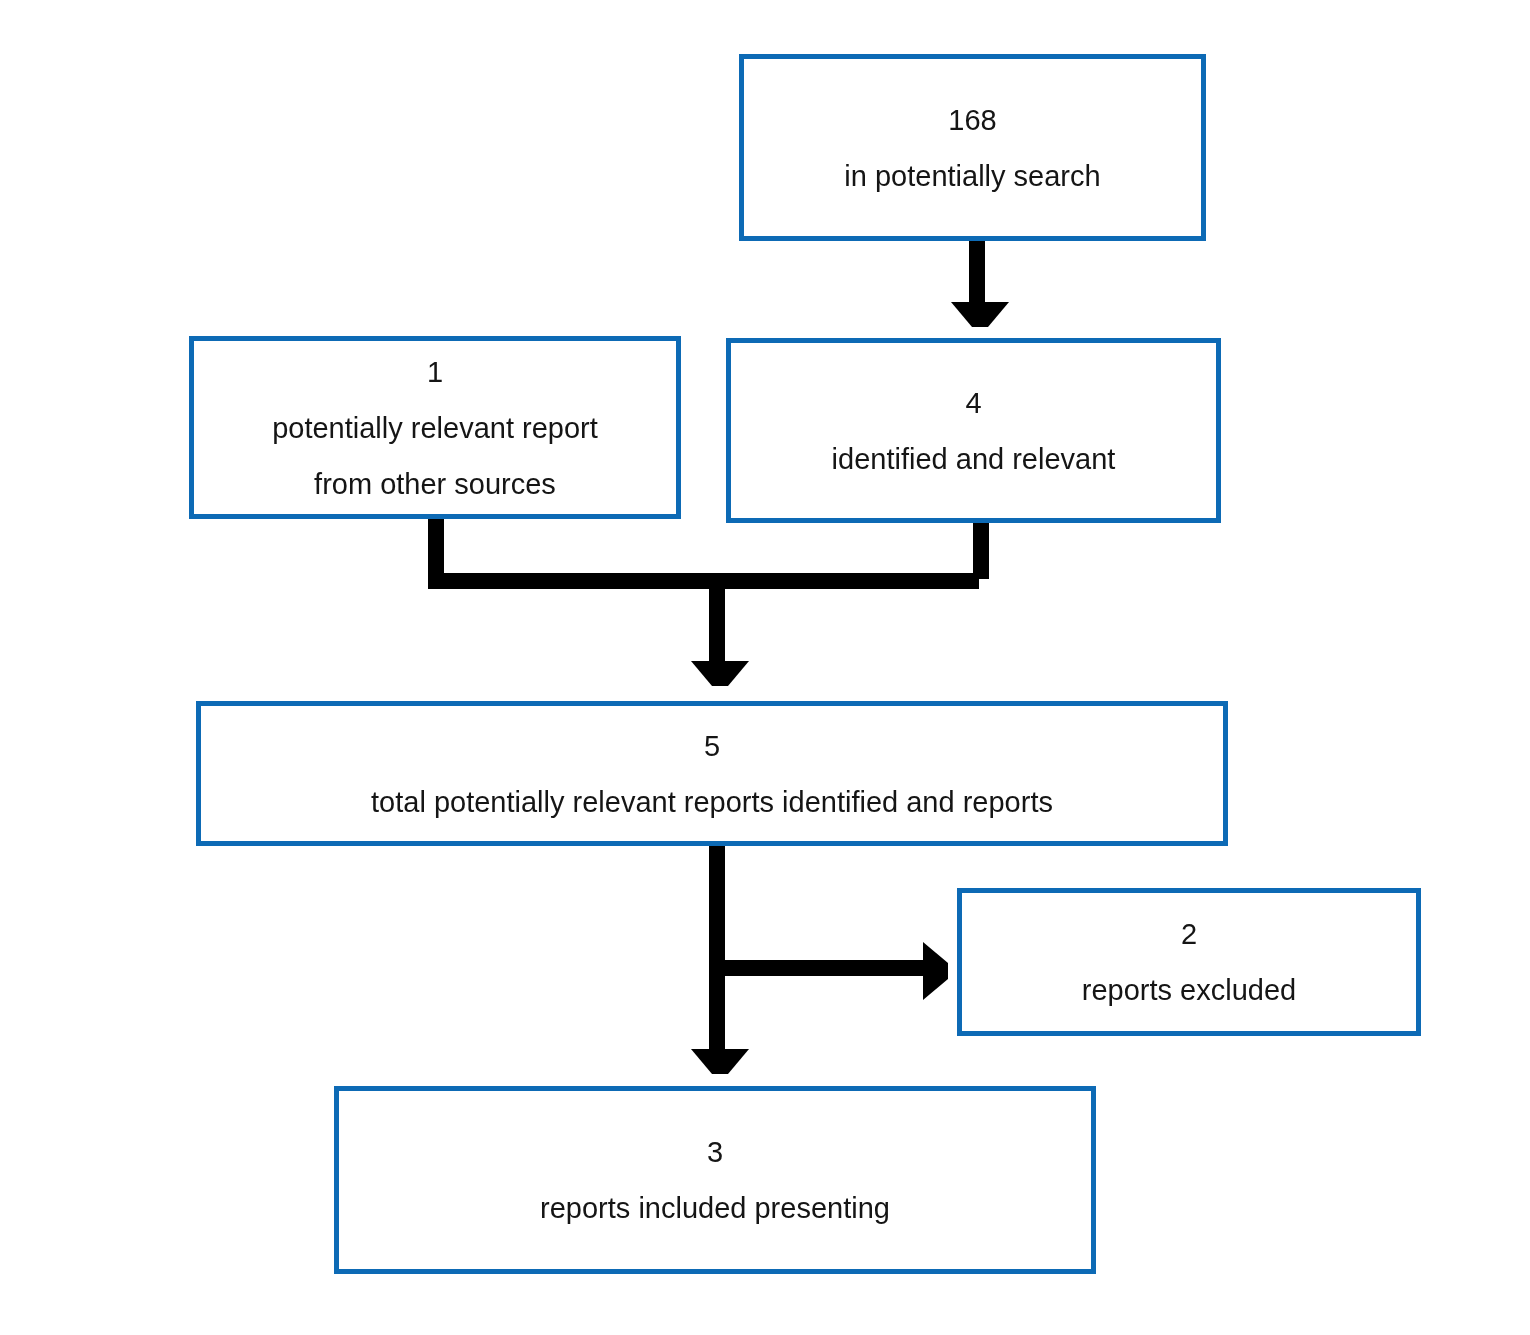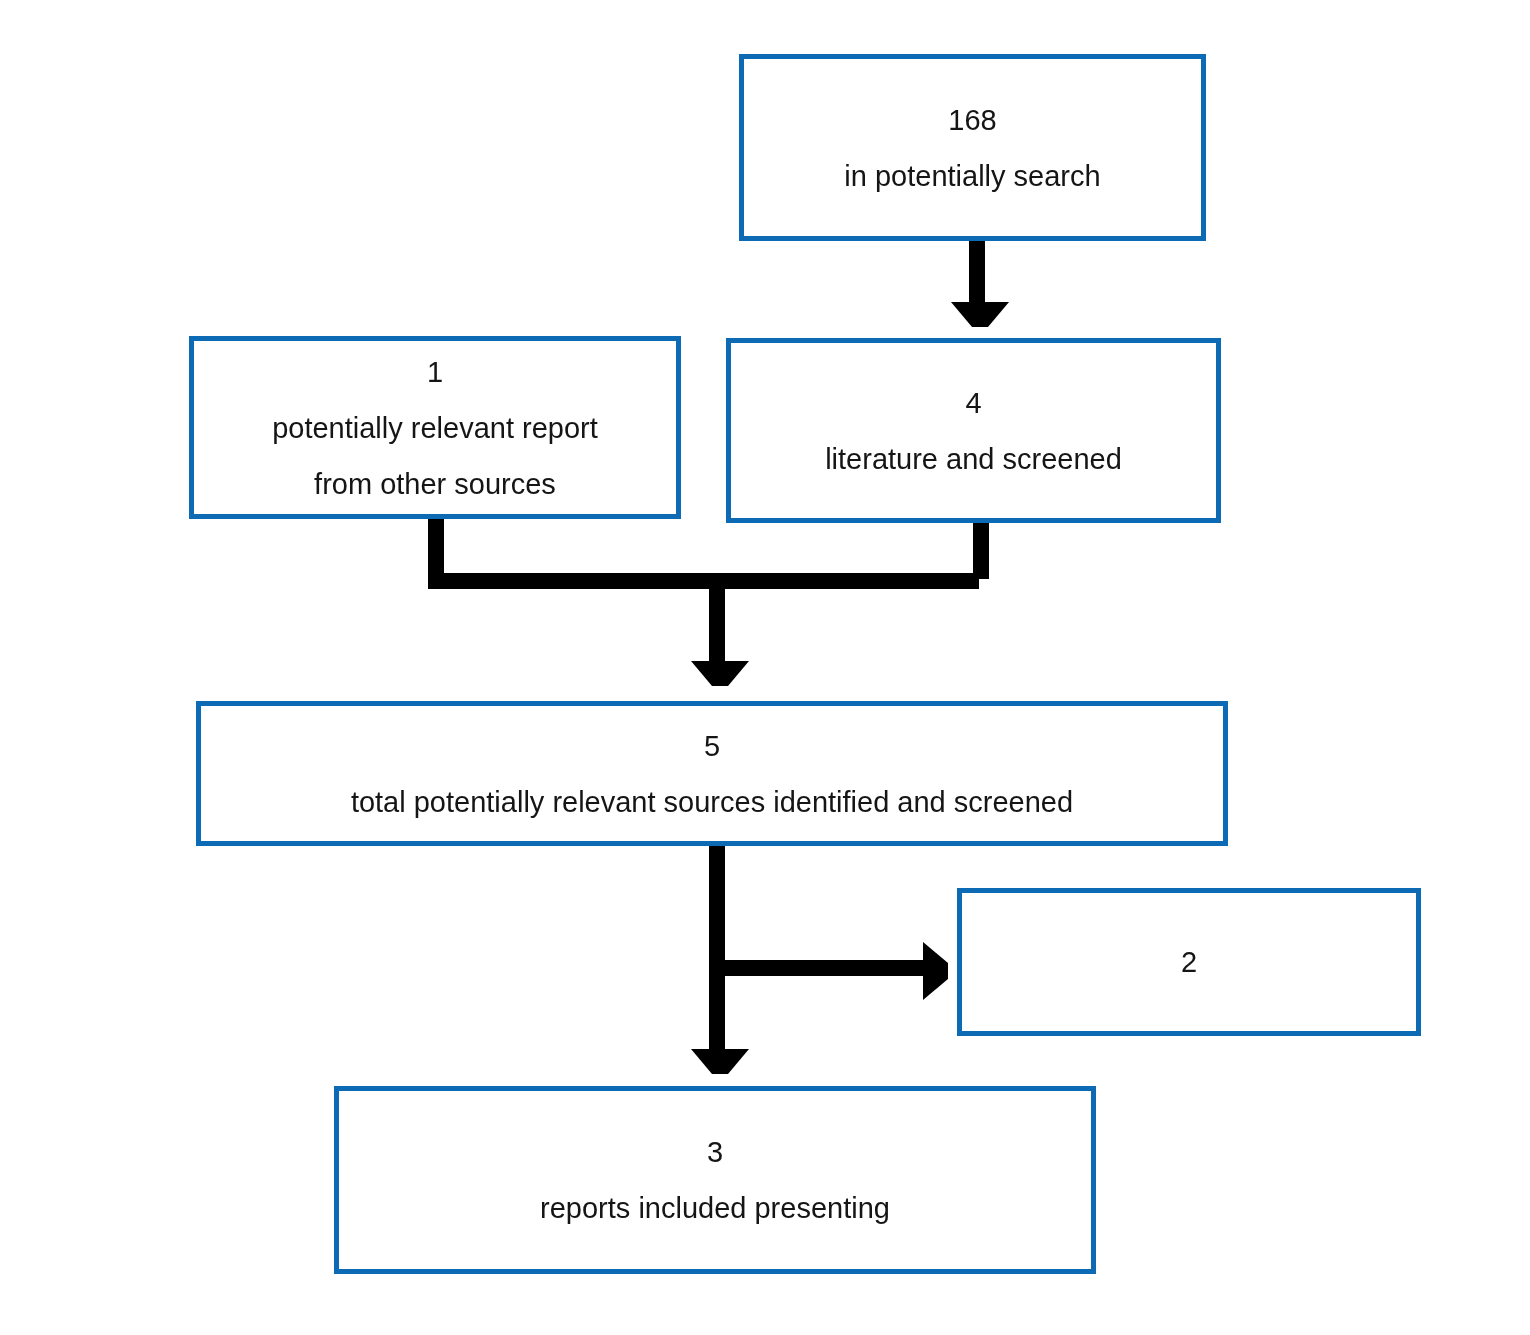"literature and screened" div { text: literature and screened -> identified and relevant }
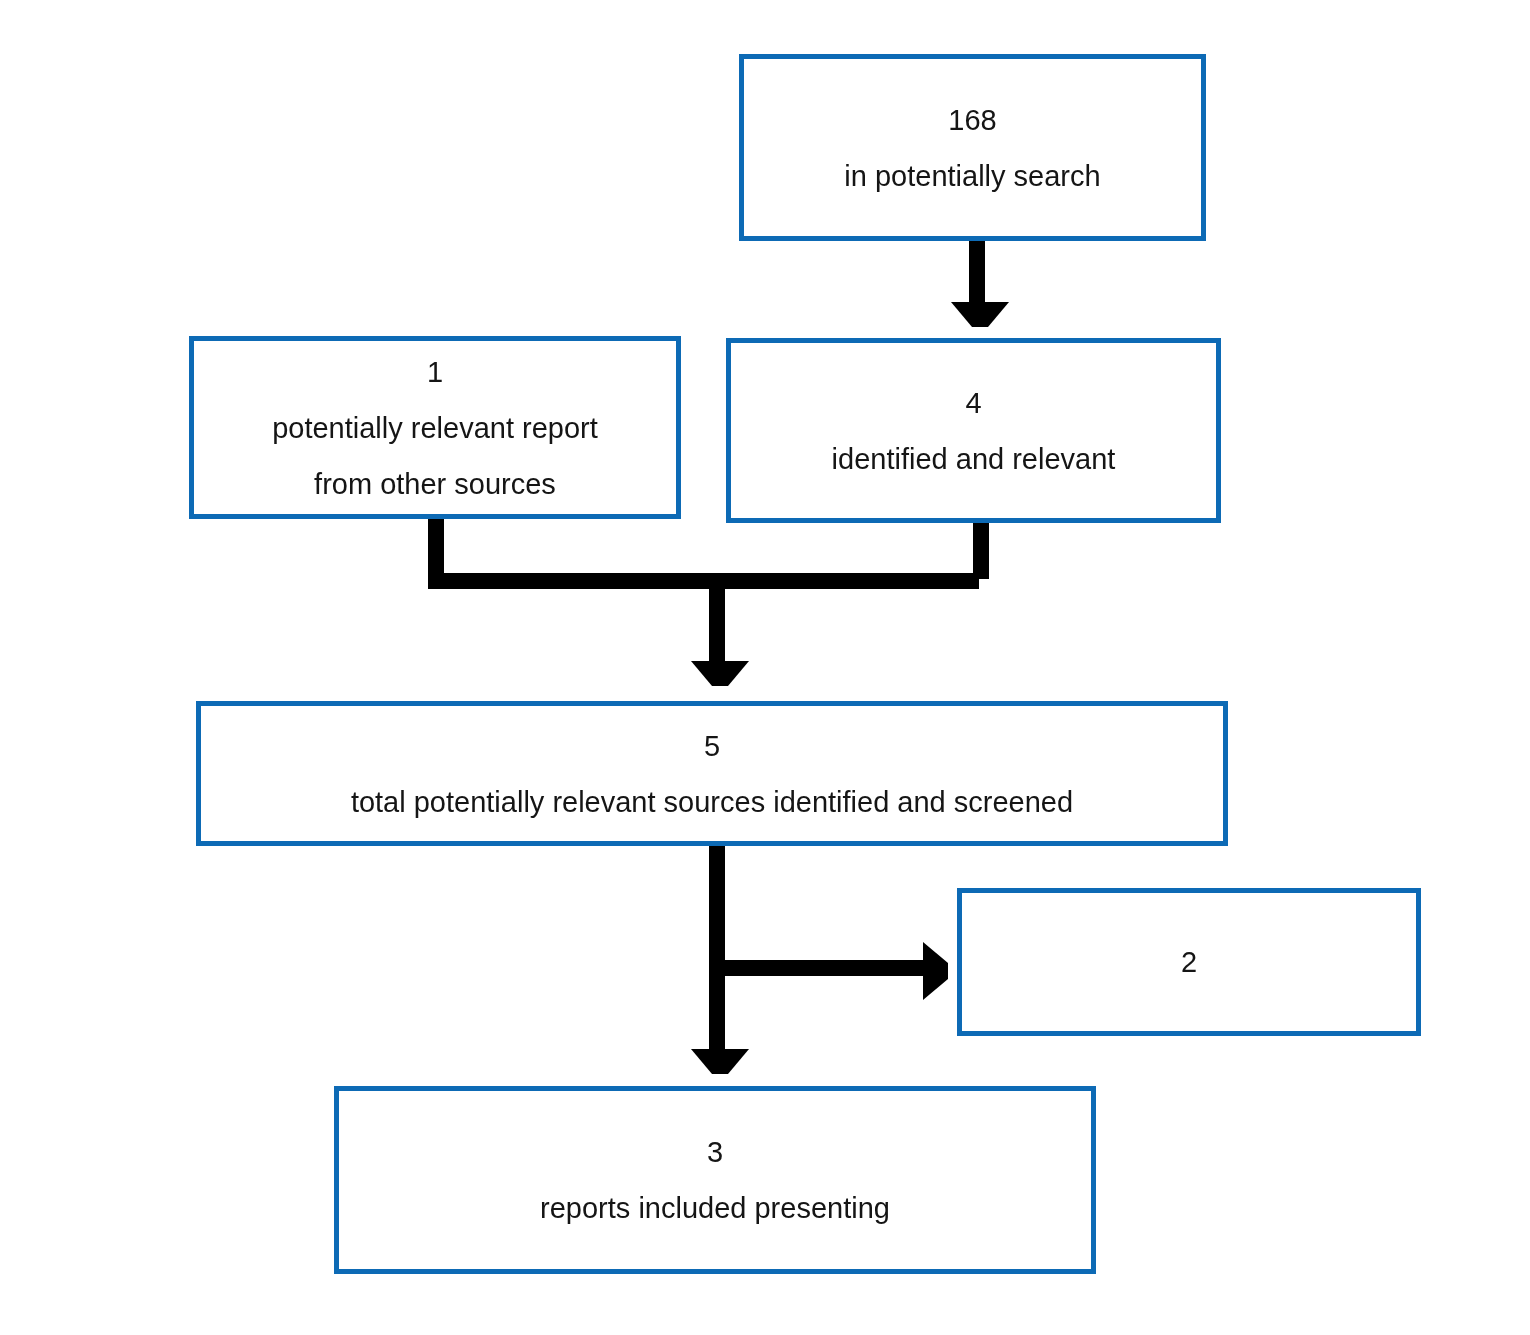"total potentially relevant sources" div { text: sources identified and screened -> reports identified and reports }
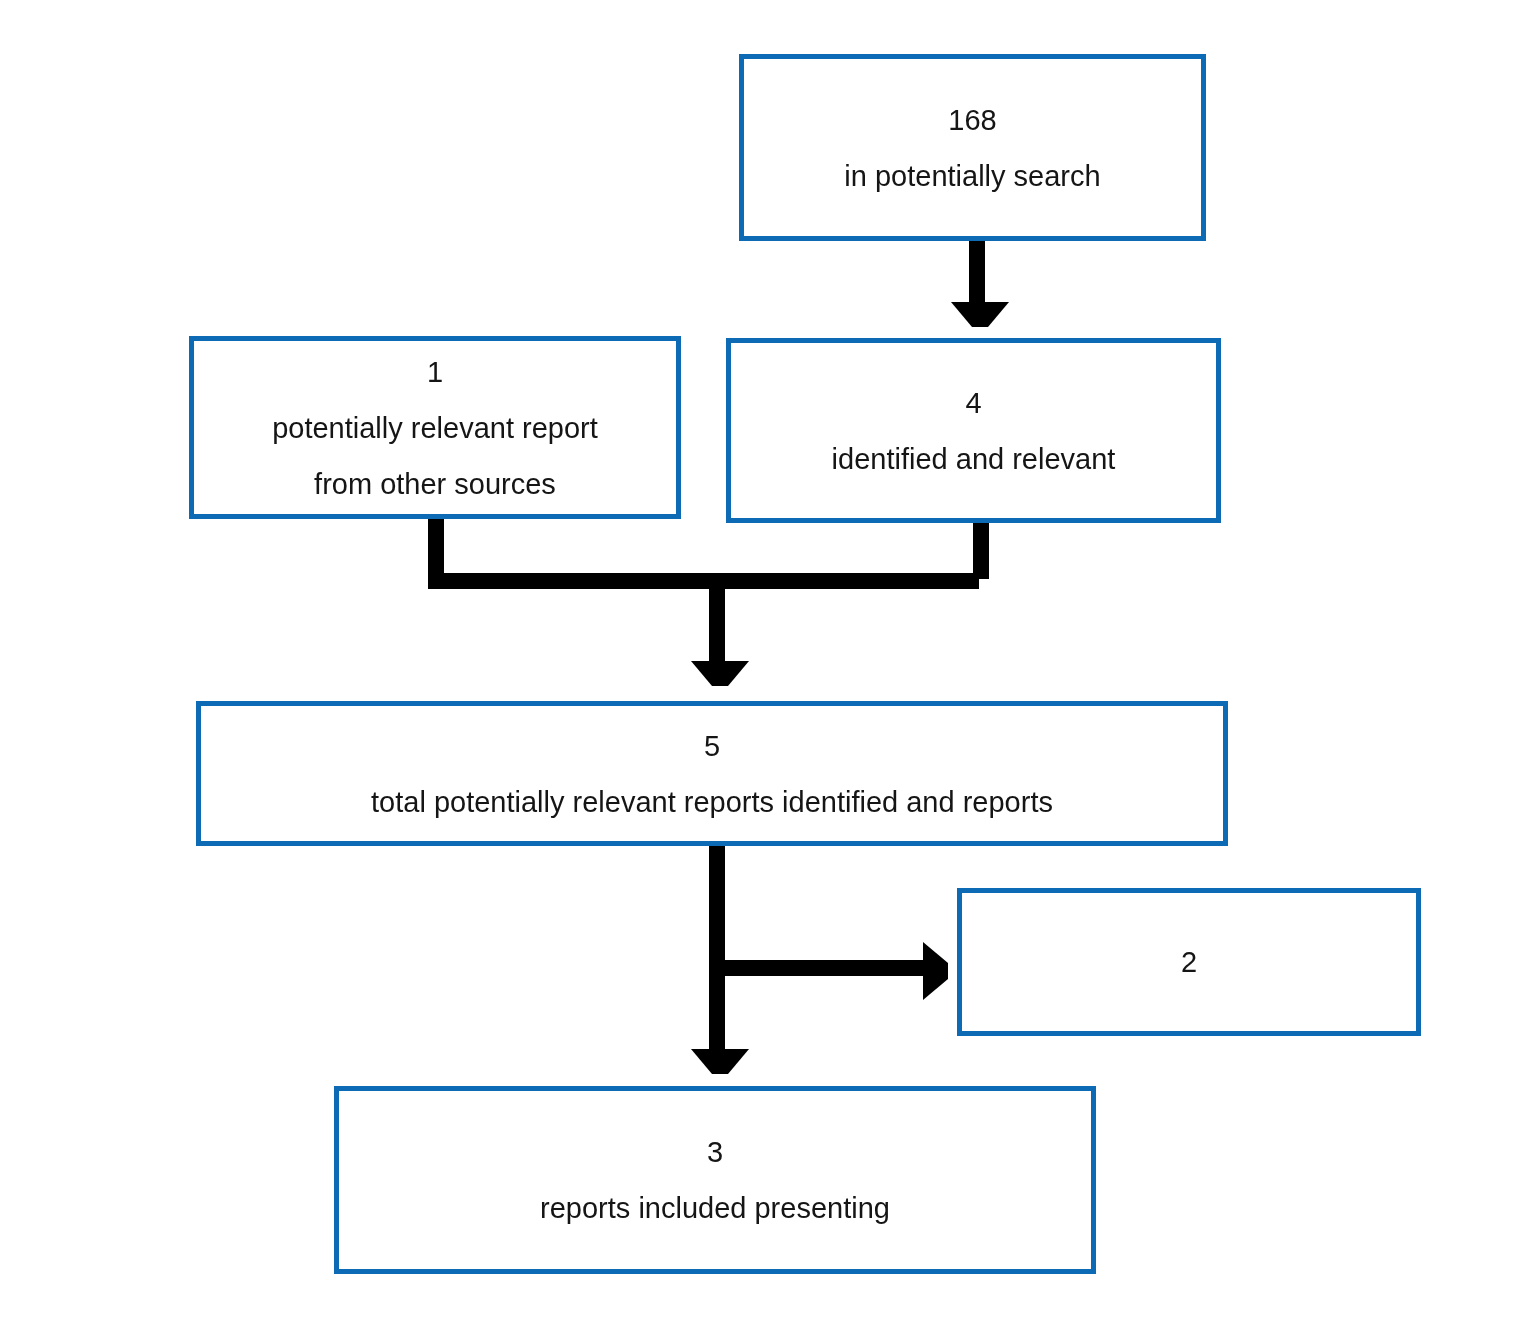"reports excluded" div { html: none -> <div>reports excluded</div> }
